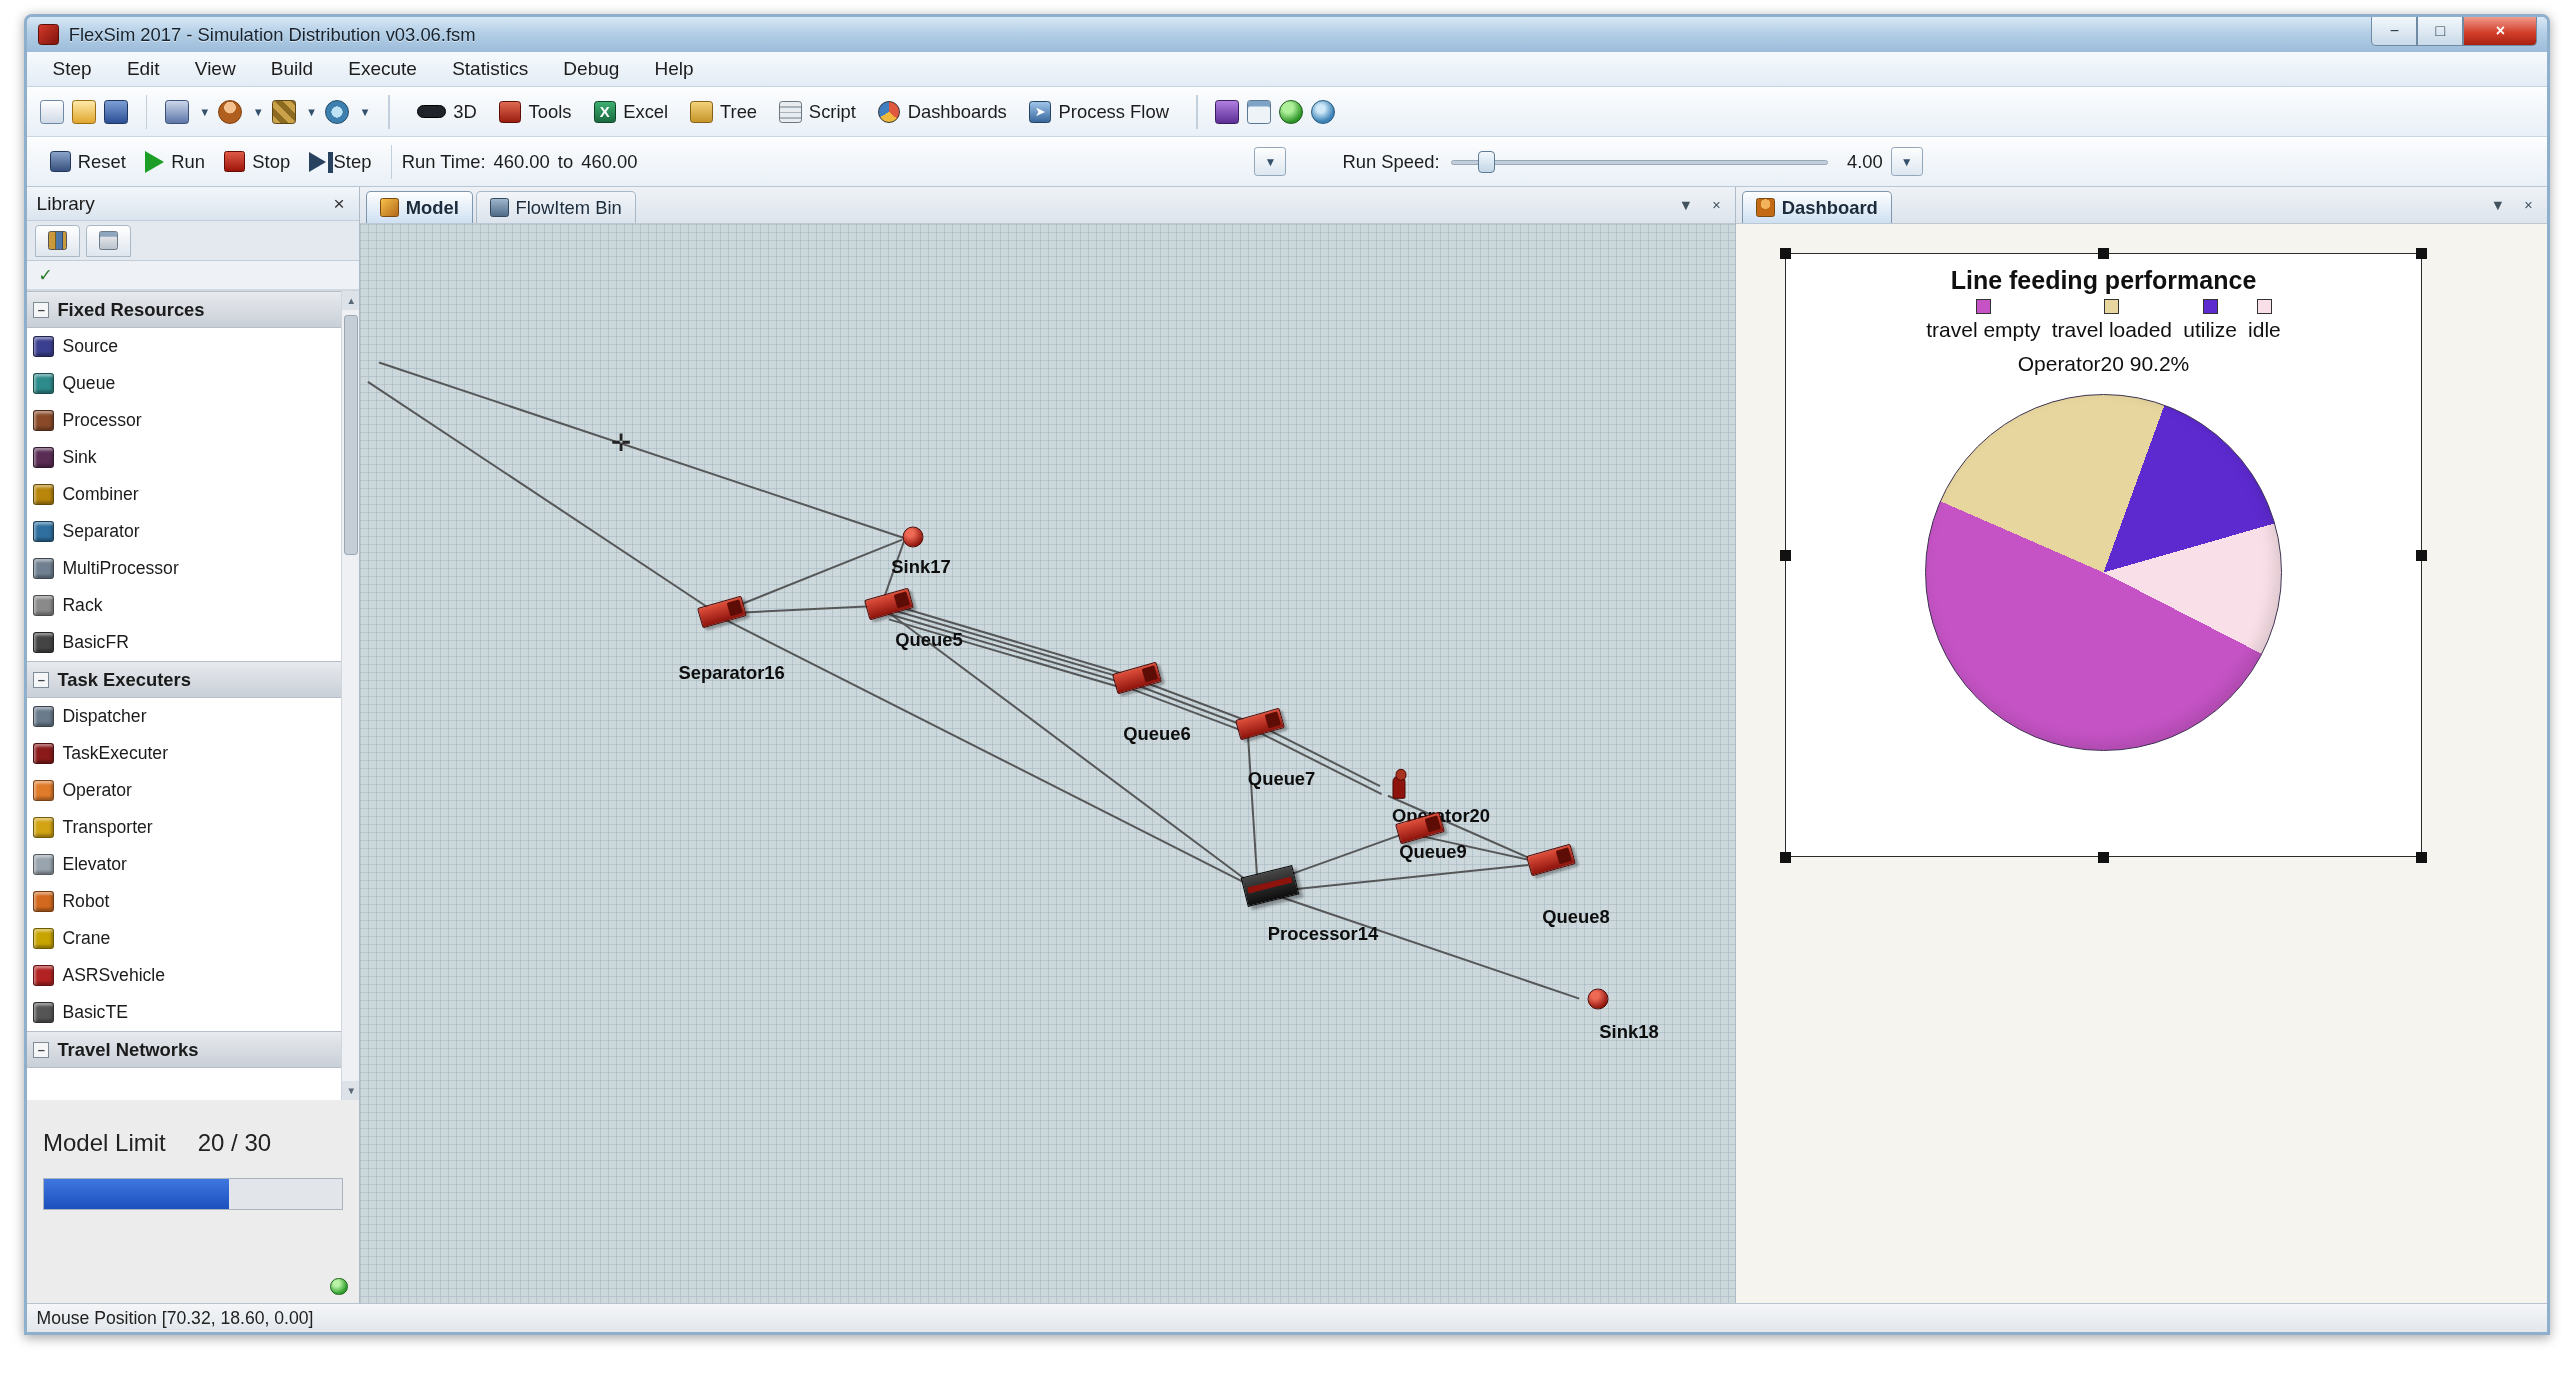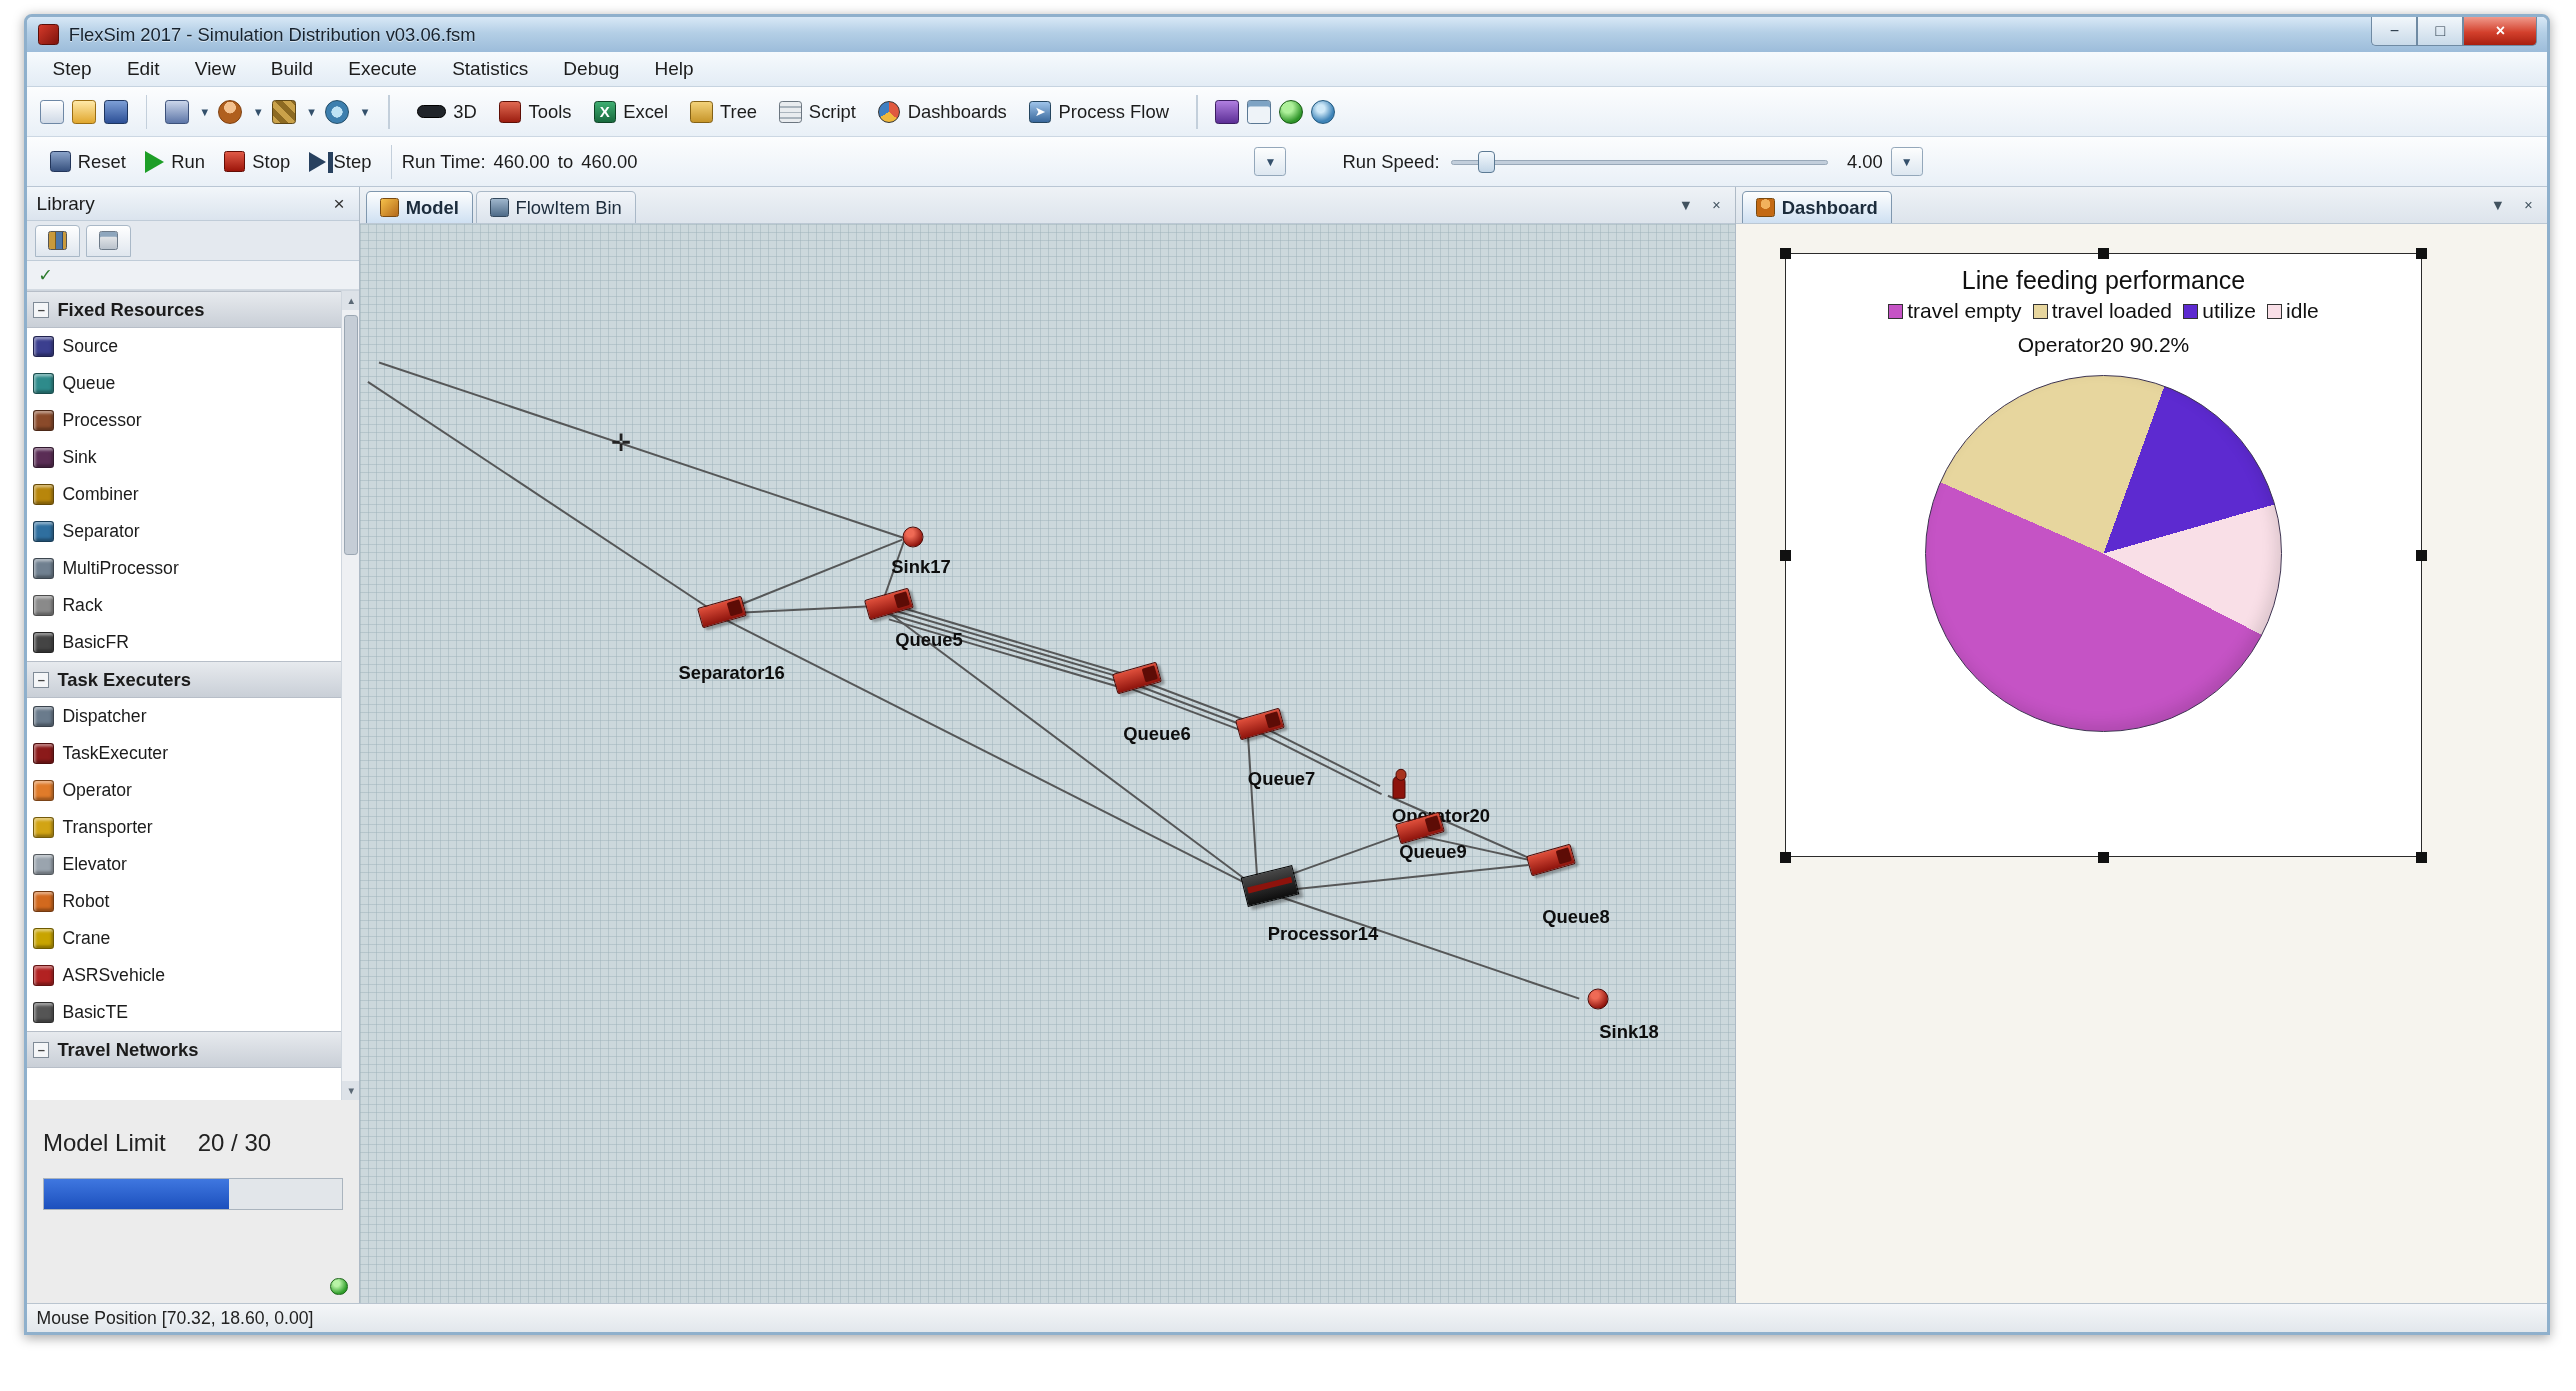"Line feeding performance" .chart-title { font-weight: normal -> bold }
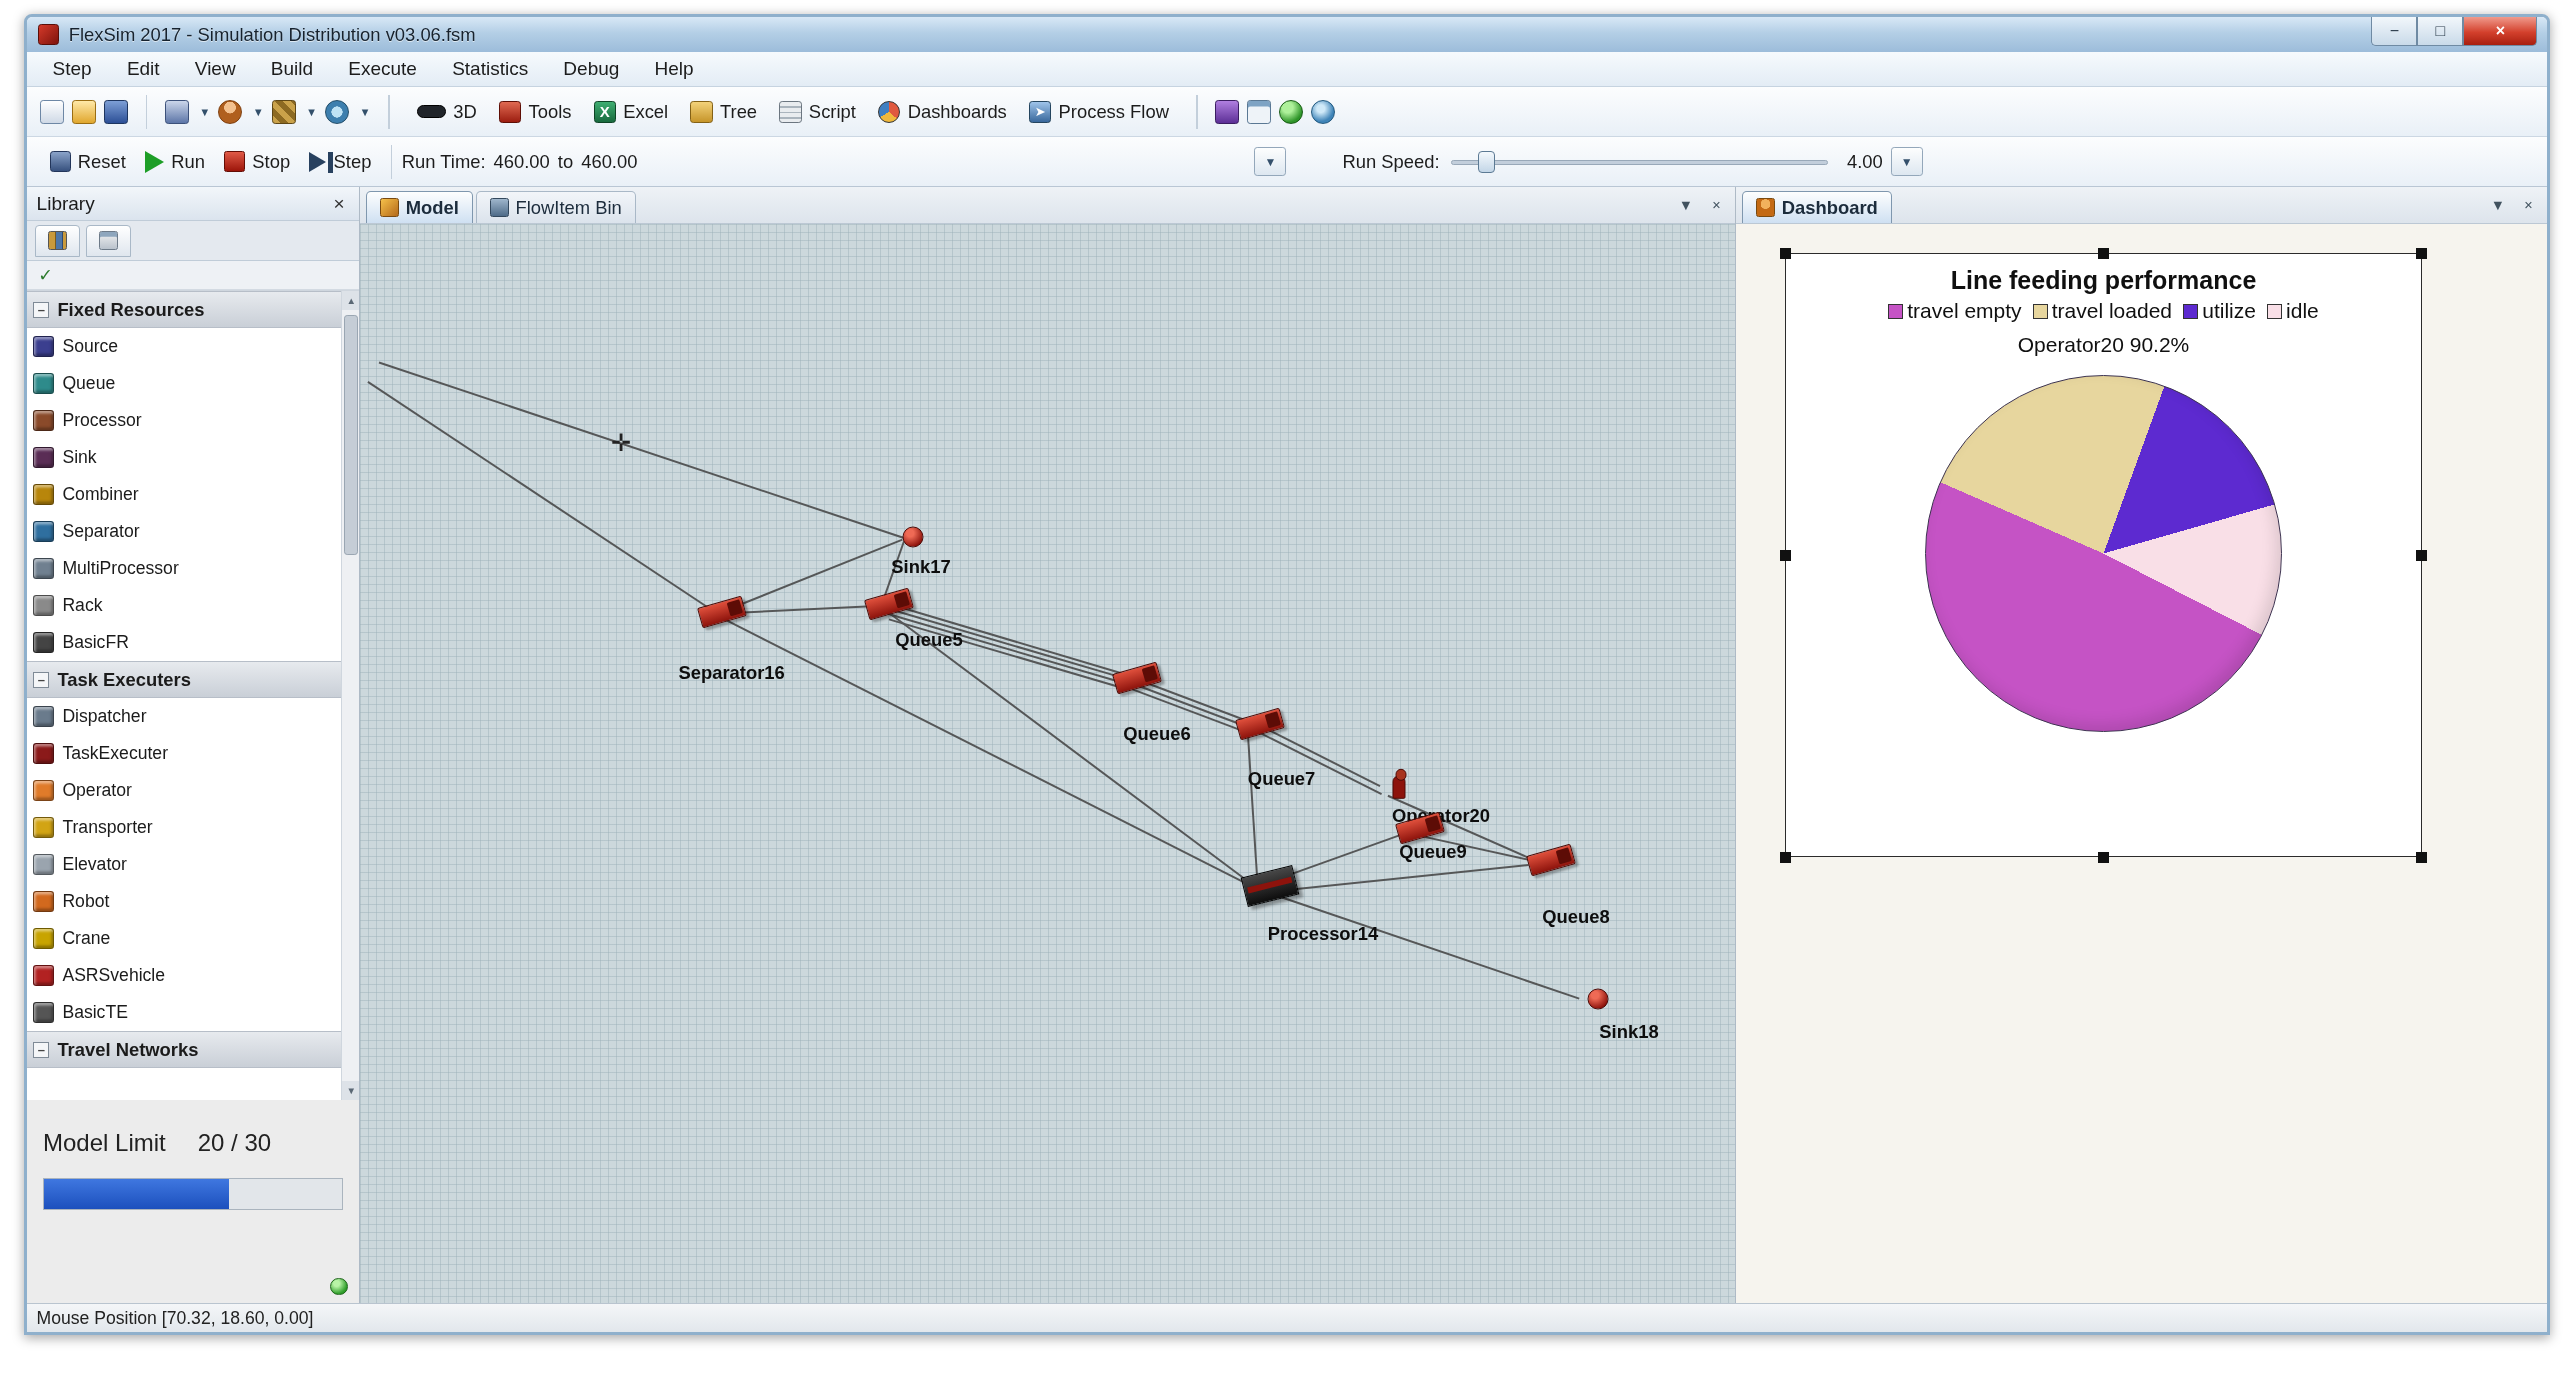"travel empty" .legend-entry { flex-direction: none -> column }
